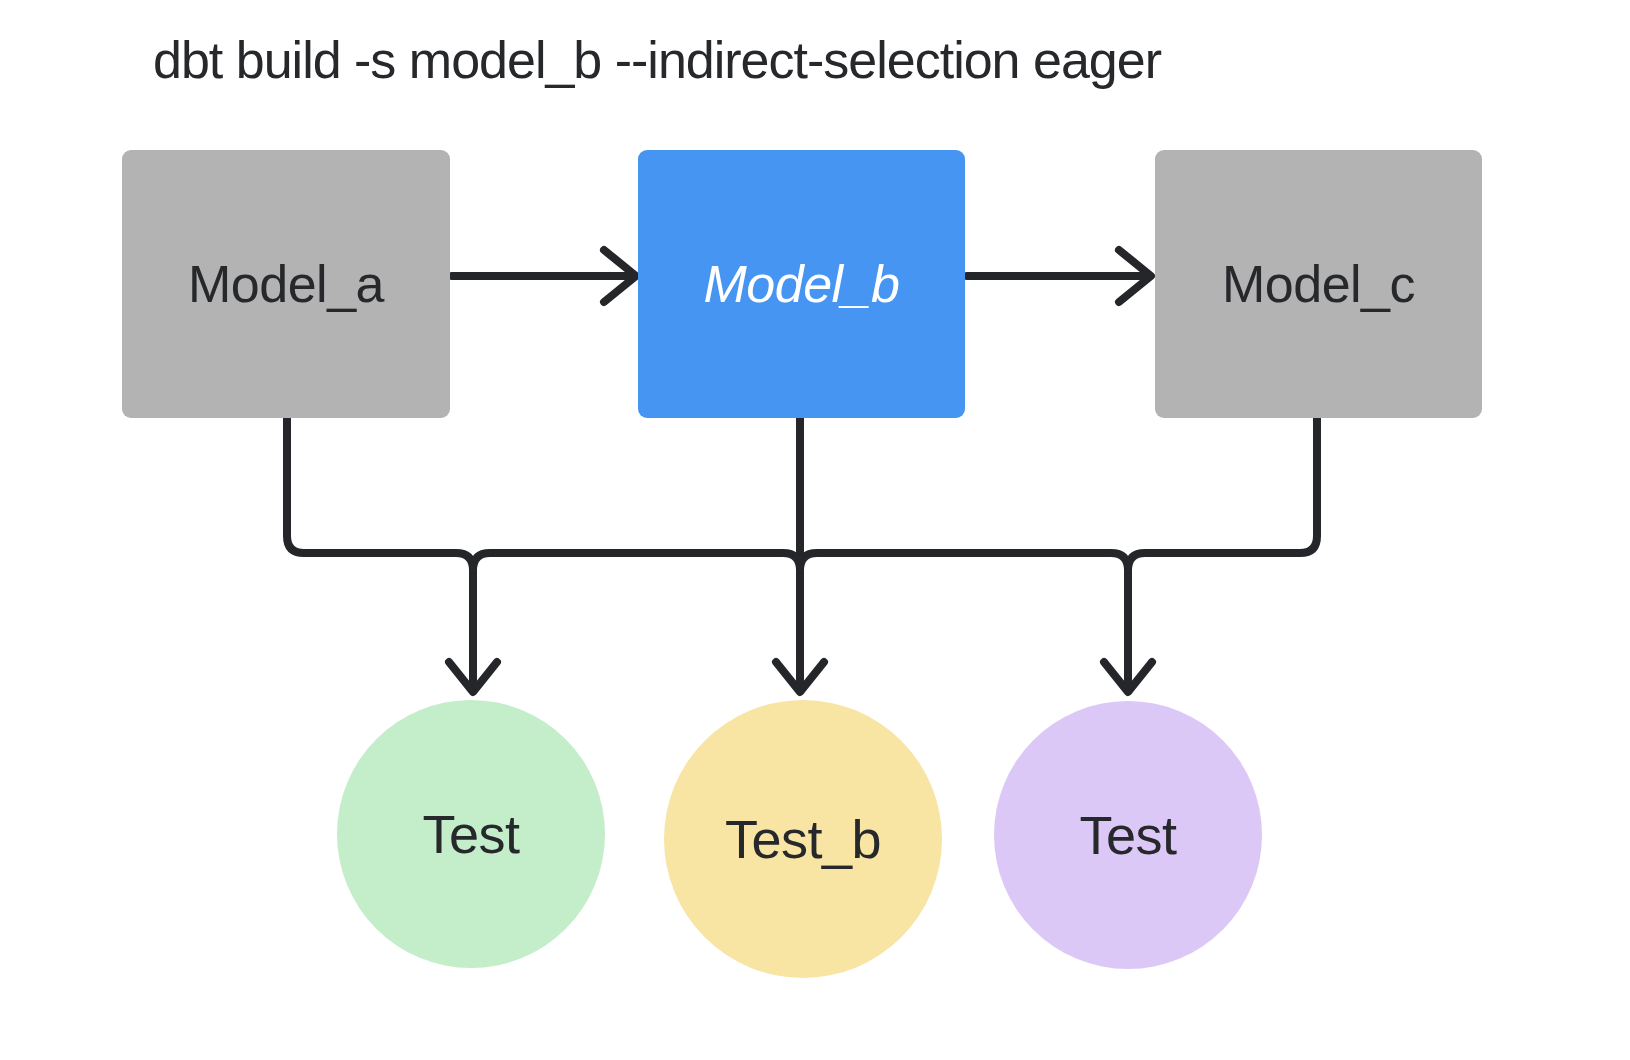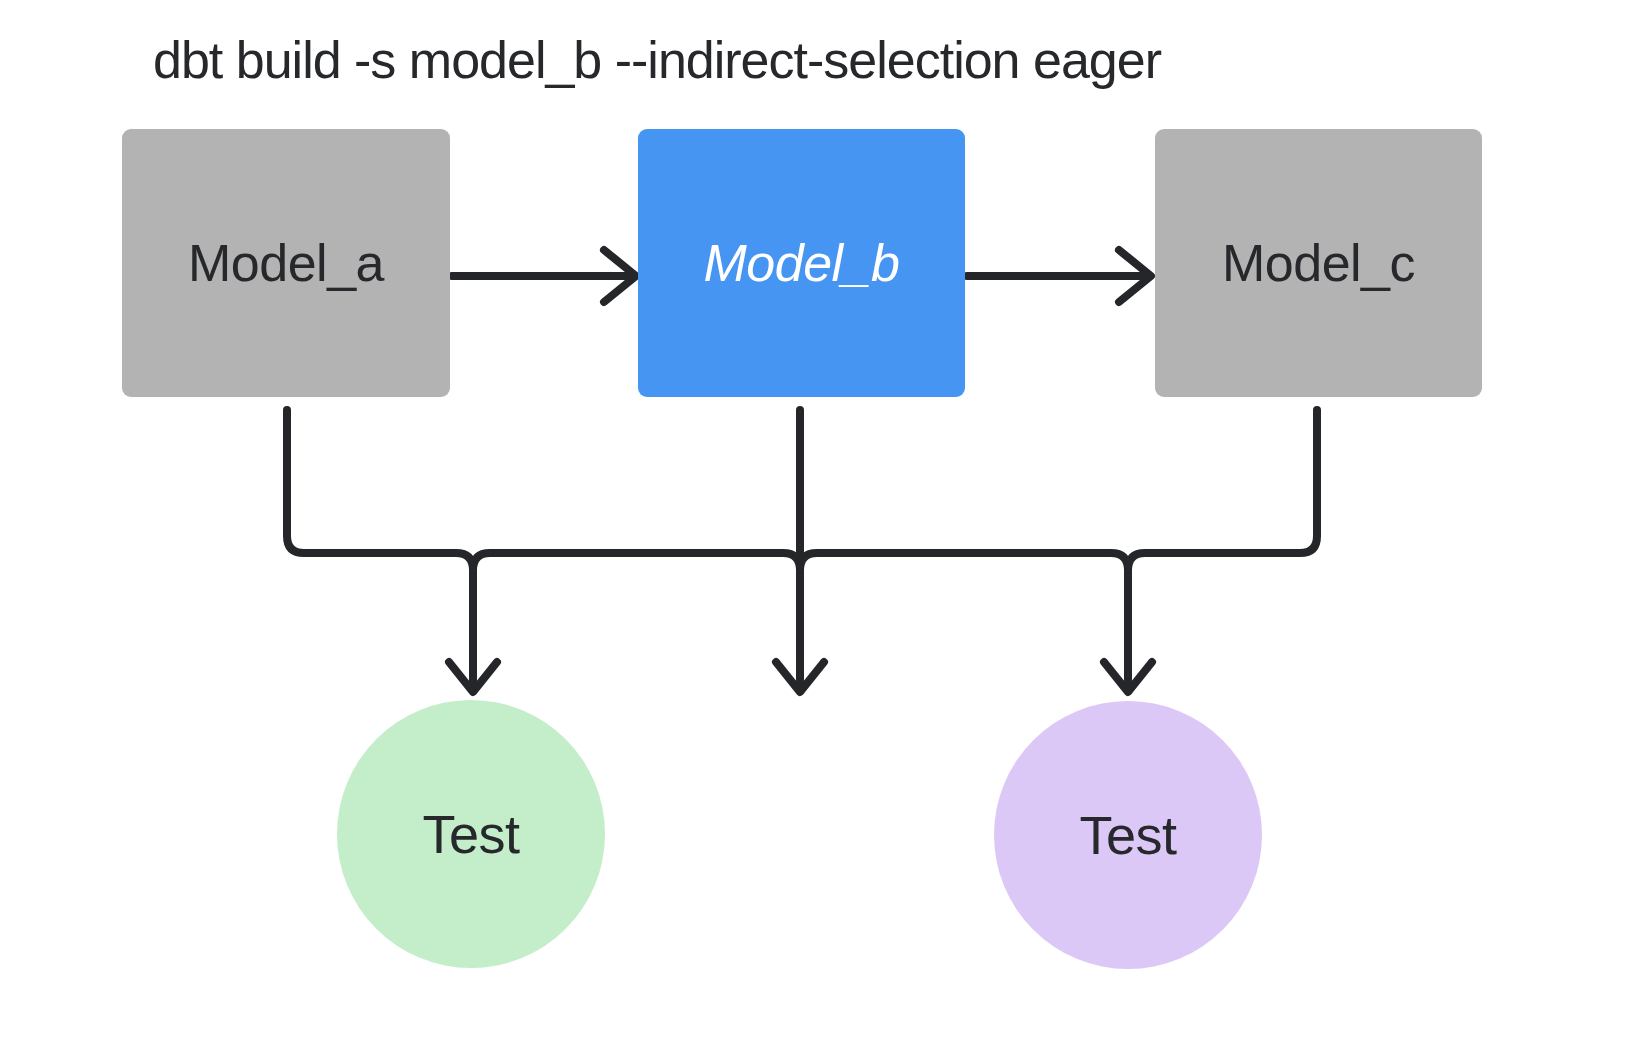"Model_a" .model { top: 129px -> 150px }
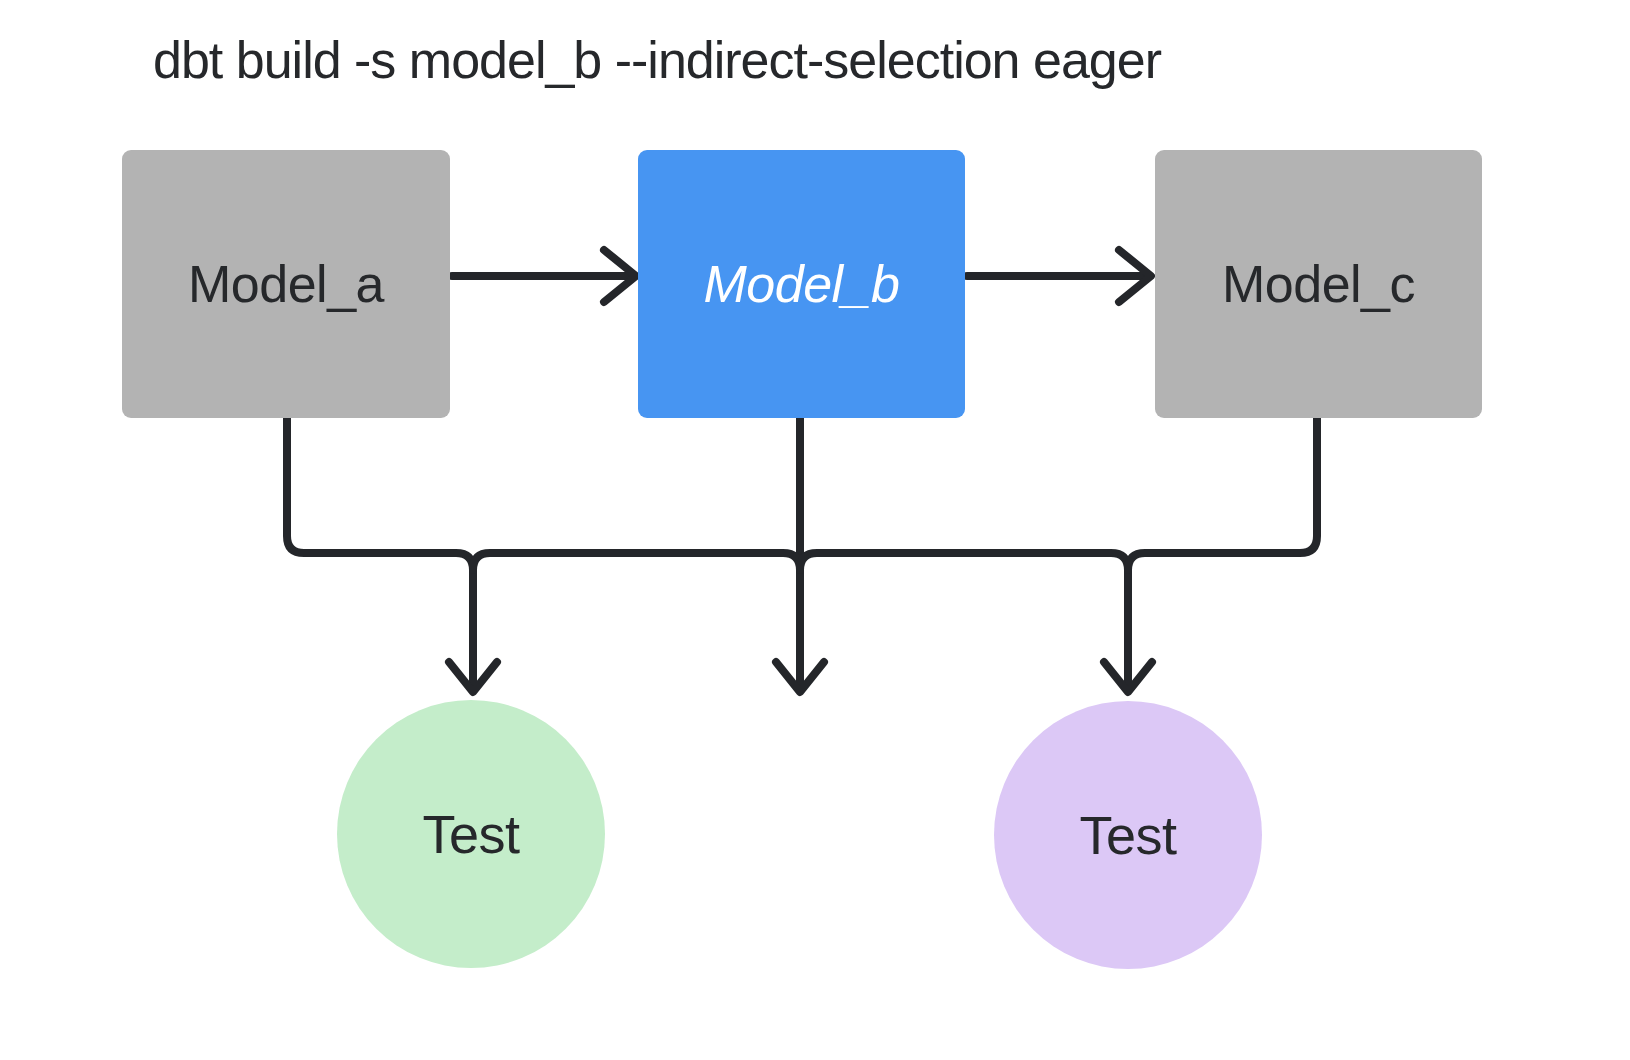"Test_b" div.node { html: none -> <div> <span>Test_b</span> <span></span> </div> }
